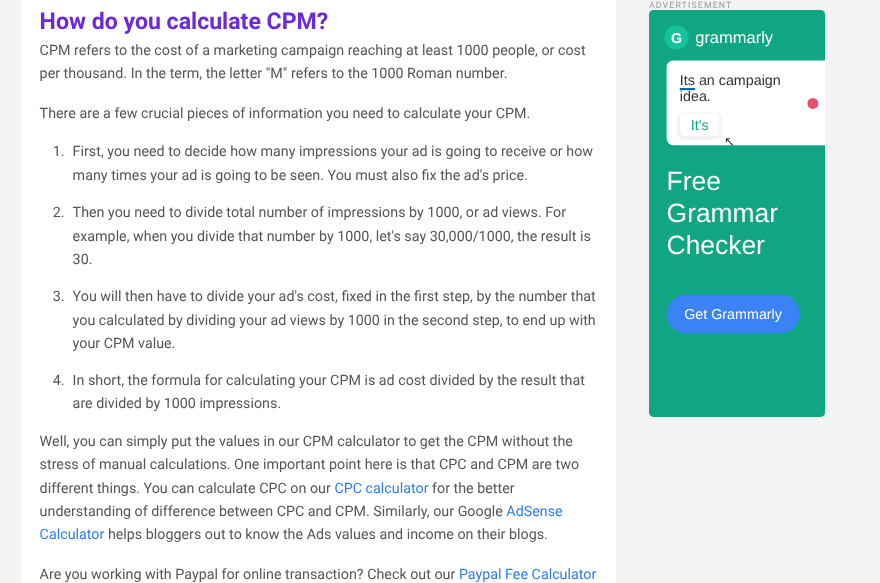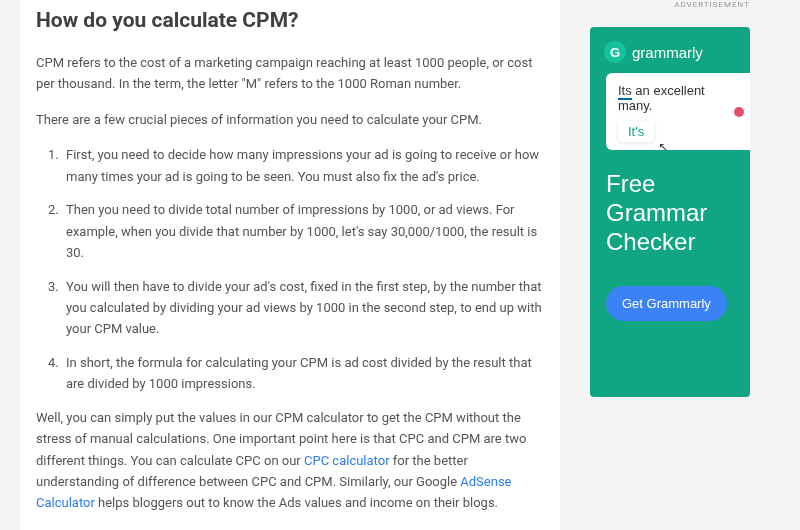"ADVERTISEMENT" .ad-label { margin-bottom: 18px -> 0; text-align: right -> left }
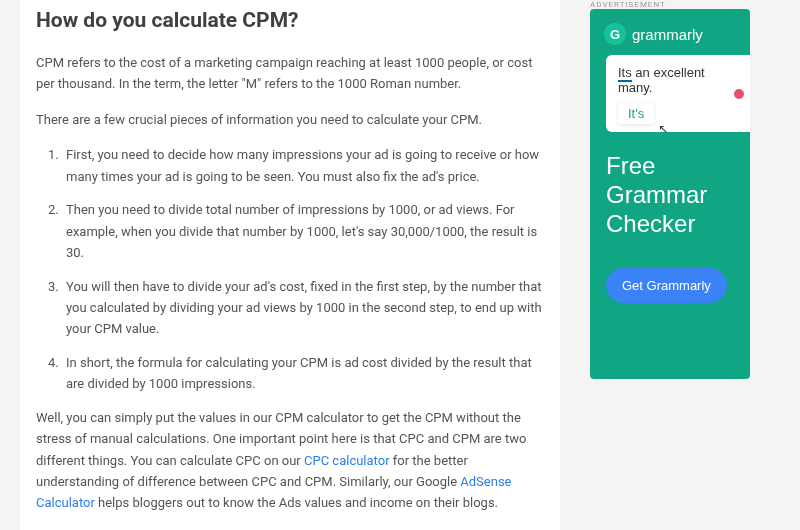"How do you calculate CPM?" .article h2 { color: #404040 -> #6d28d9; margin-bottom: 20px -> 4px }
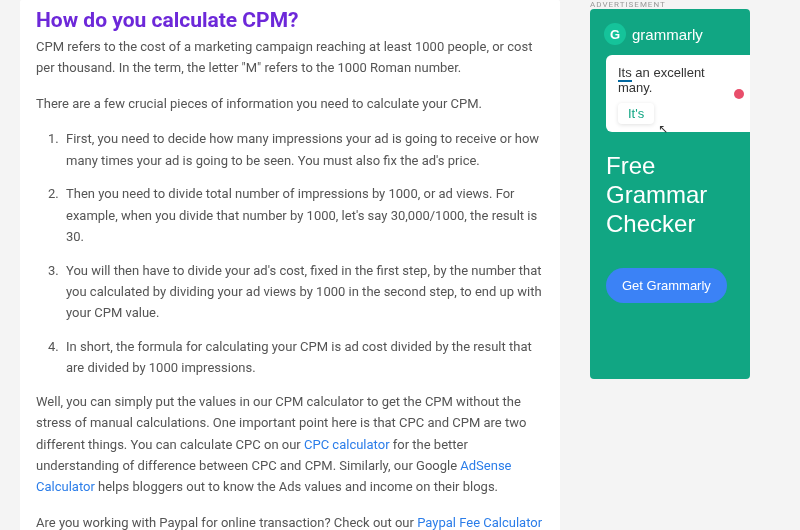"an excellent many." span { text: excellent many -> campaign idea }
